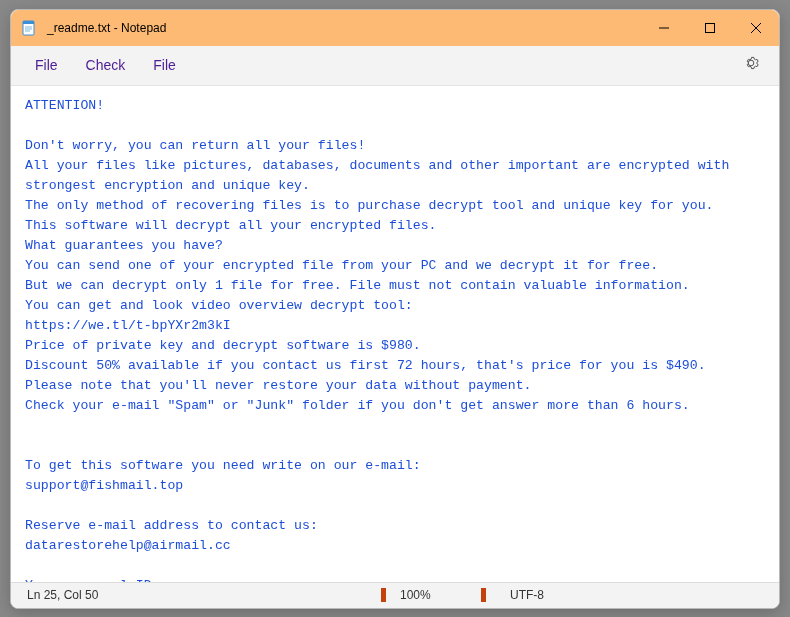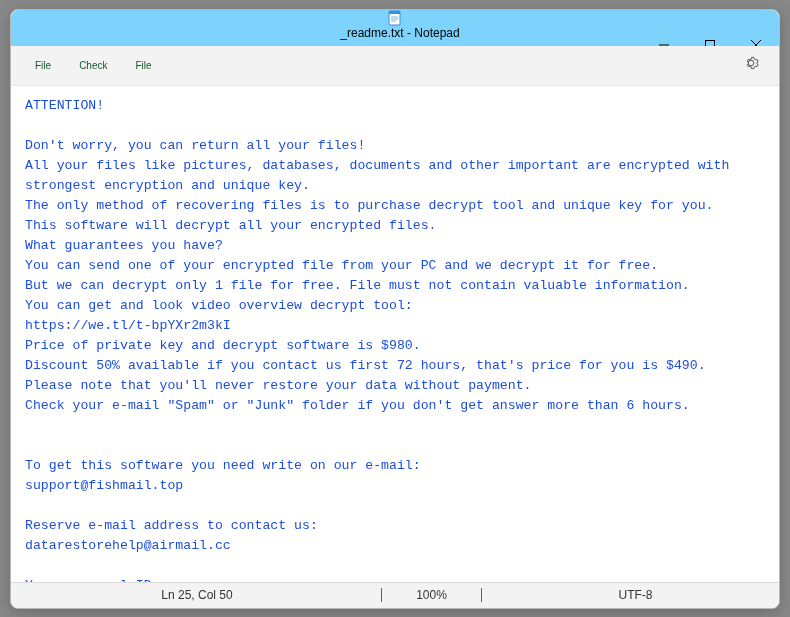"_readme.txt - Notepad" .titlebar { background: #7dd3fc -> #fdba74; flex-direction: column -> none }
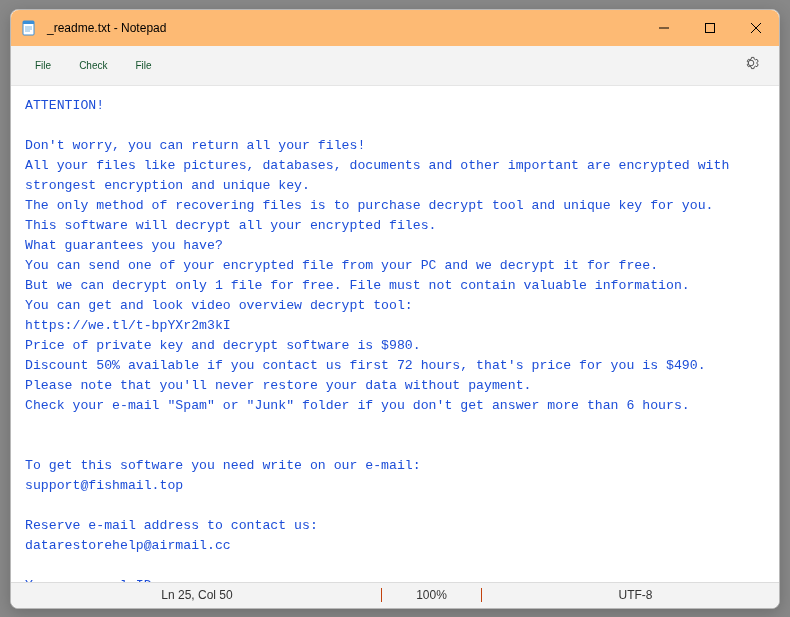"File" .menubar .menuitem { color: #14532d -> #4c1d95; font-size: 10px -> 14px }
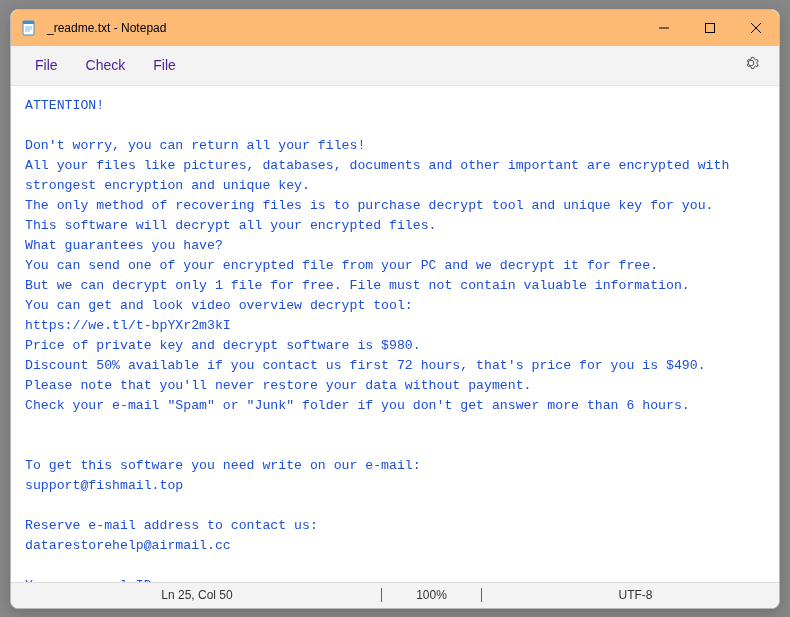"Ln 25, Col 50" .statusbar { text-align: center -> none }
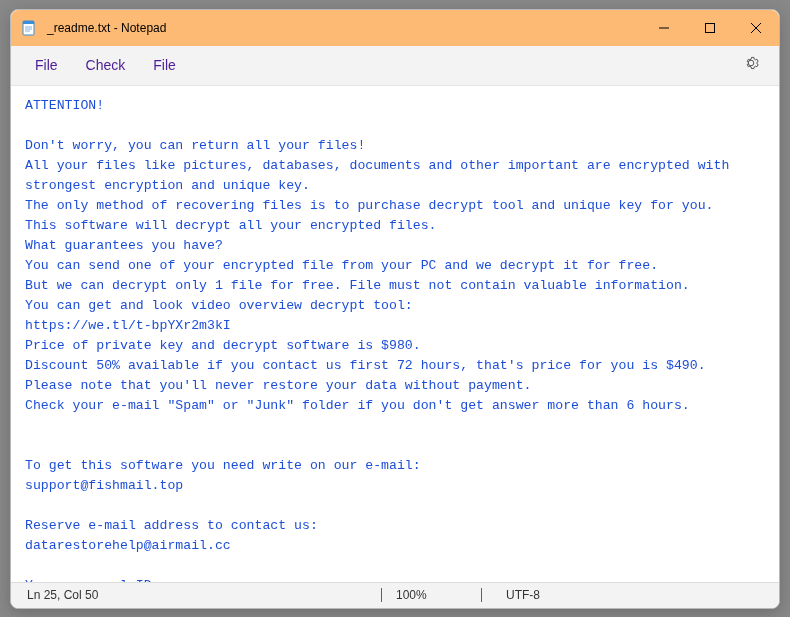"100%" .statusbar .cell { border-left: 1px solid #c2410c -> 5px solid #c2410c }
